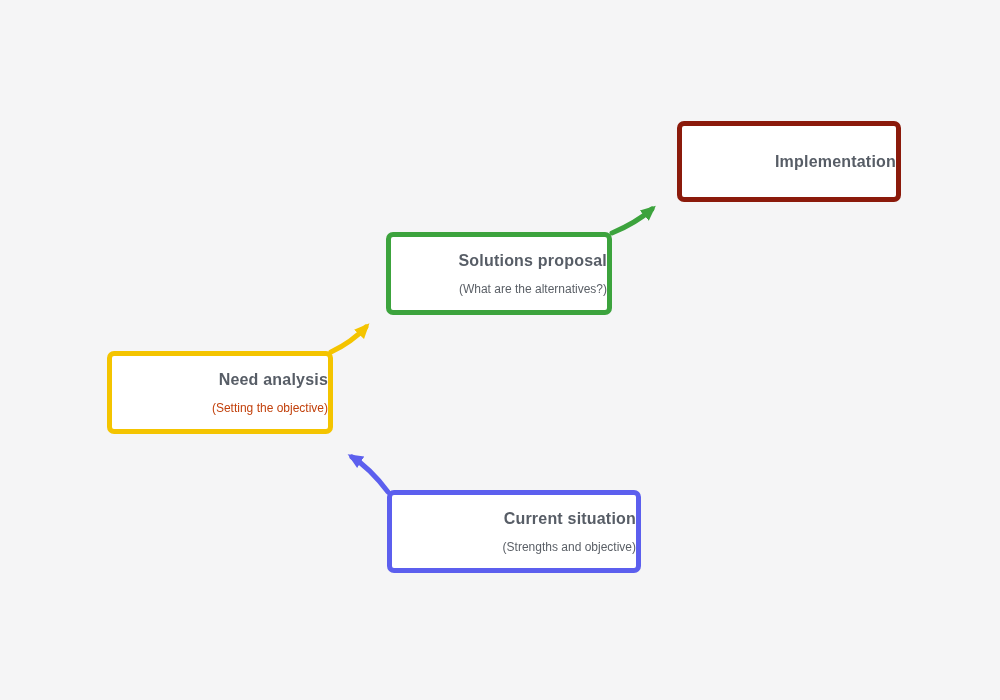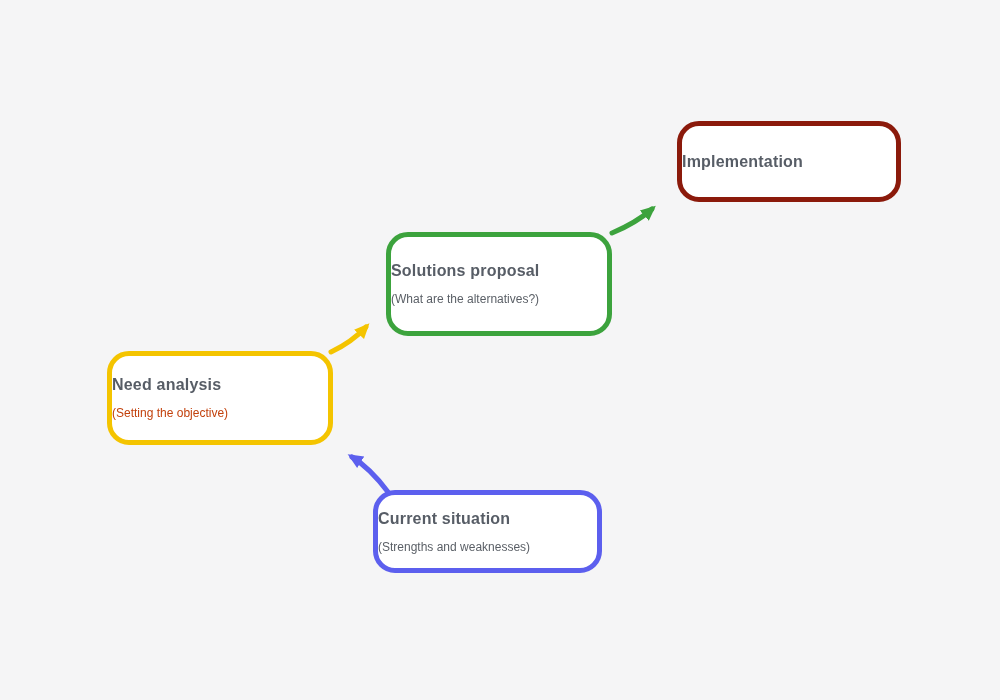"Implementation" .node { align-items: flex-start -> flex-end; border-radius: 22px -> 7px }
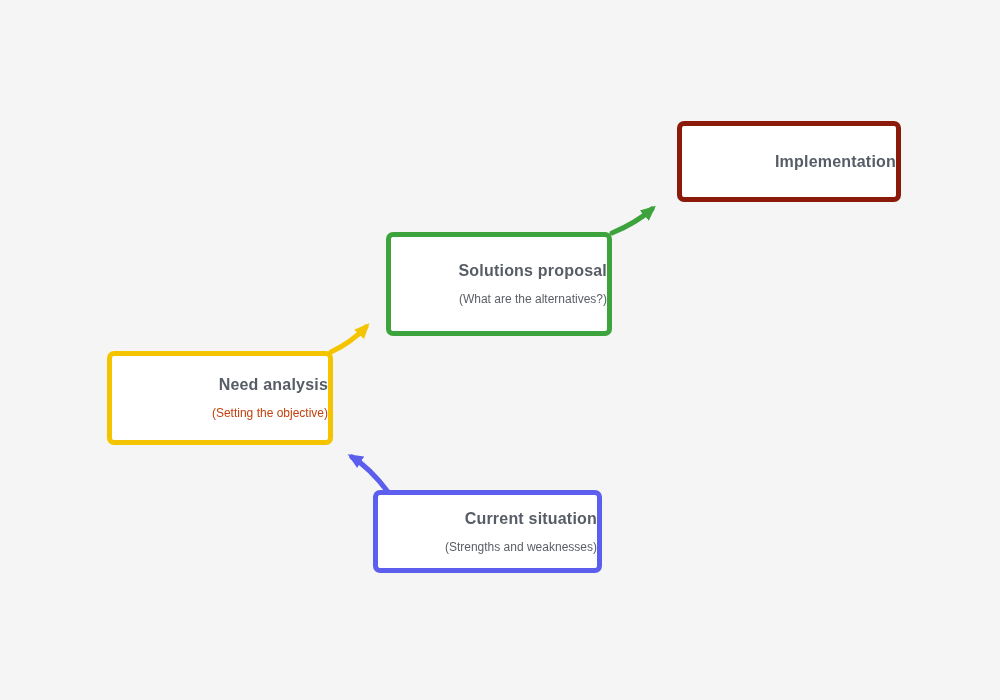"Solutions proposal" #node-solutions { height: 104px -> 83px }
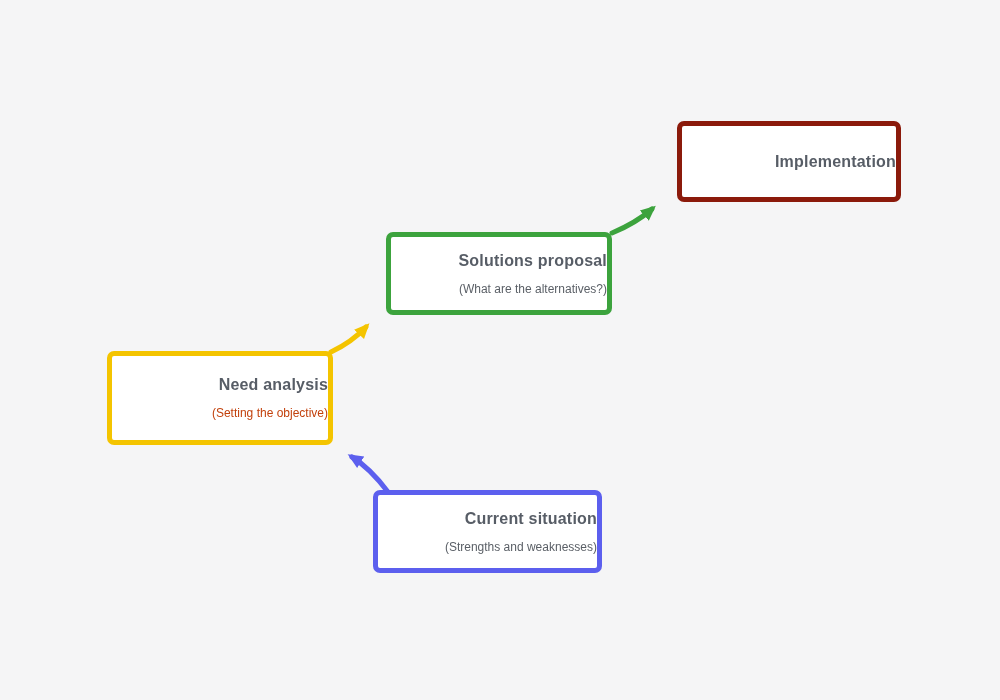"Need analysis" #node-need { height: 94px -> 83px }
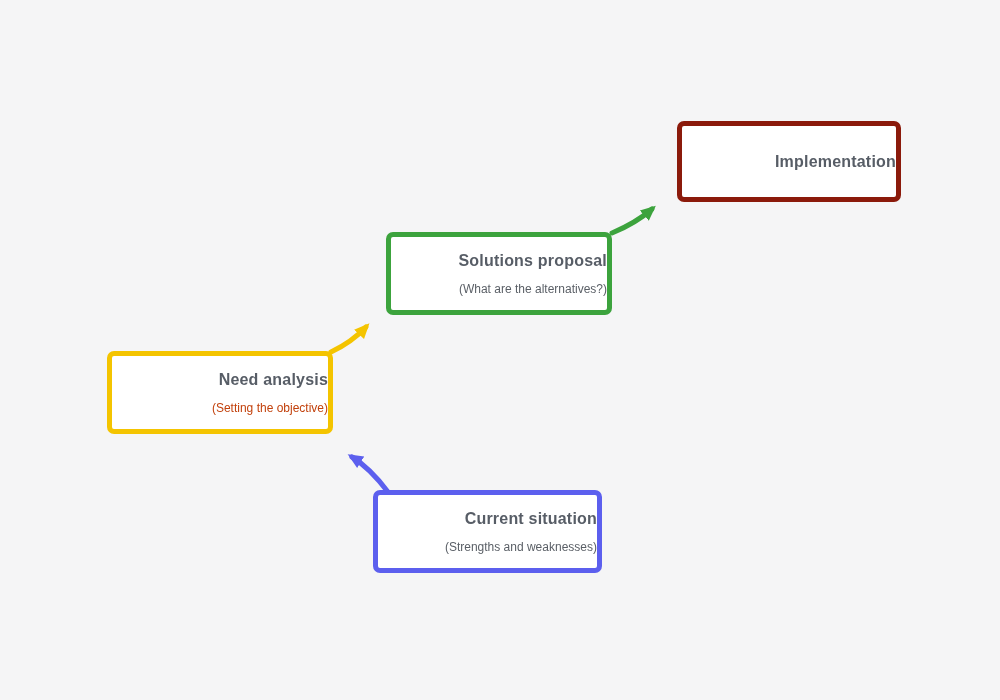"Current situation" #node-current { left: 373px -> 387px; width: 229px -> 254px }
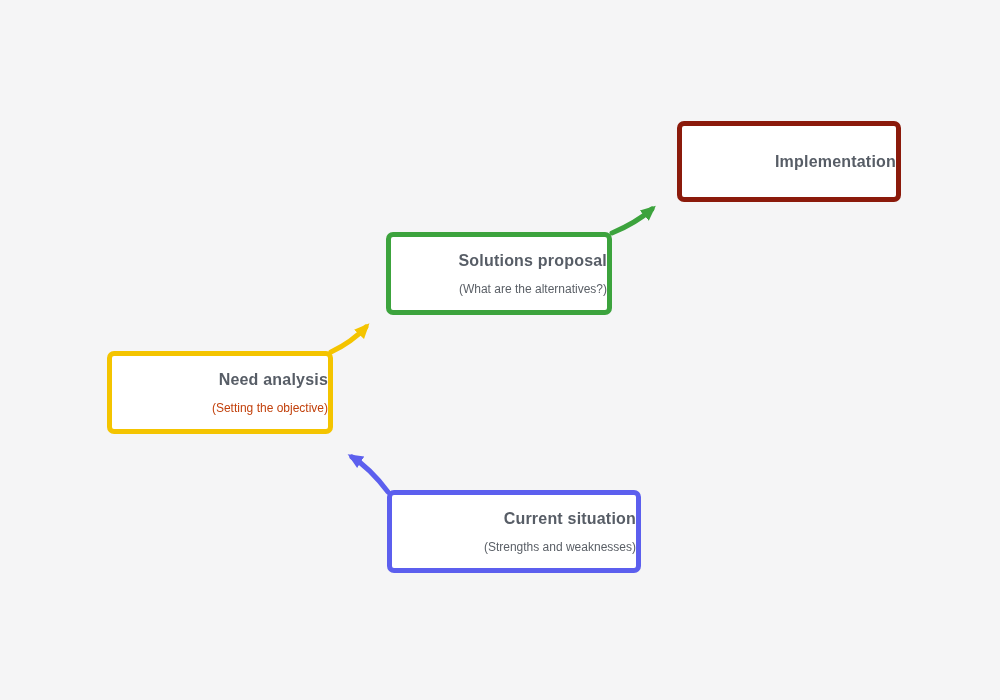"(Strengths and weaknesses)" div.node-subtitle { text: weaknesses -> objective }
